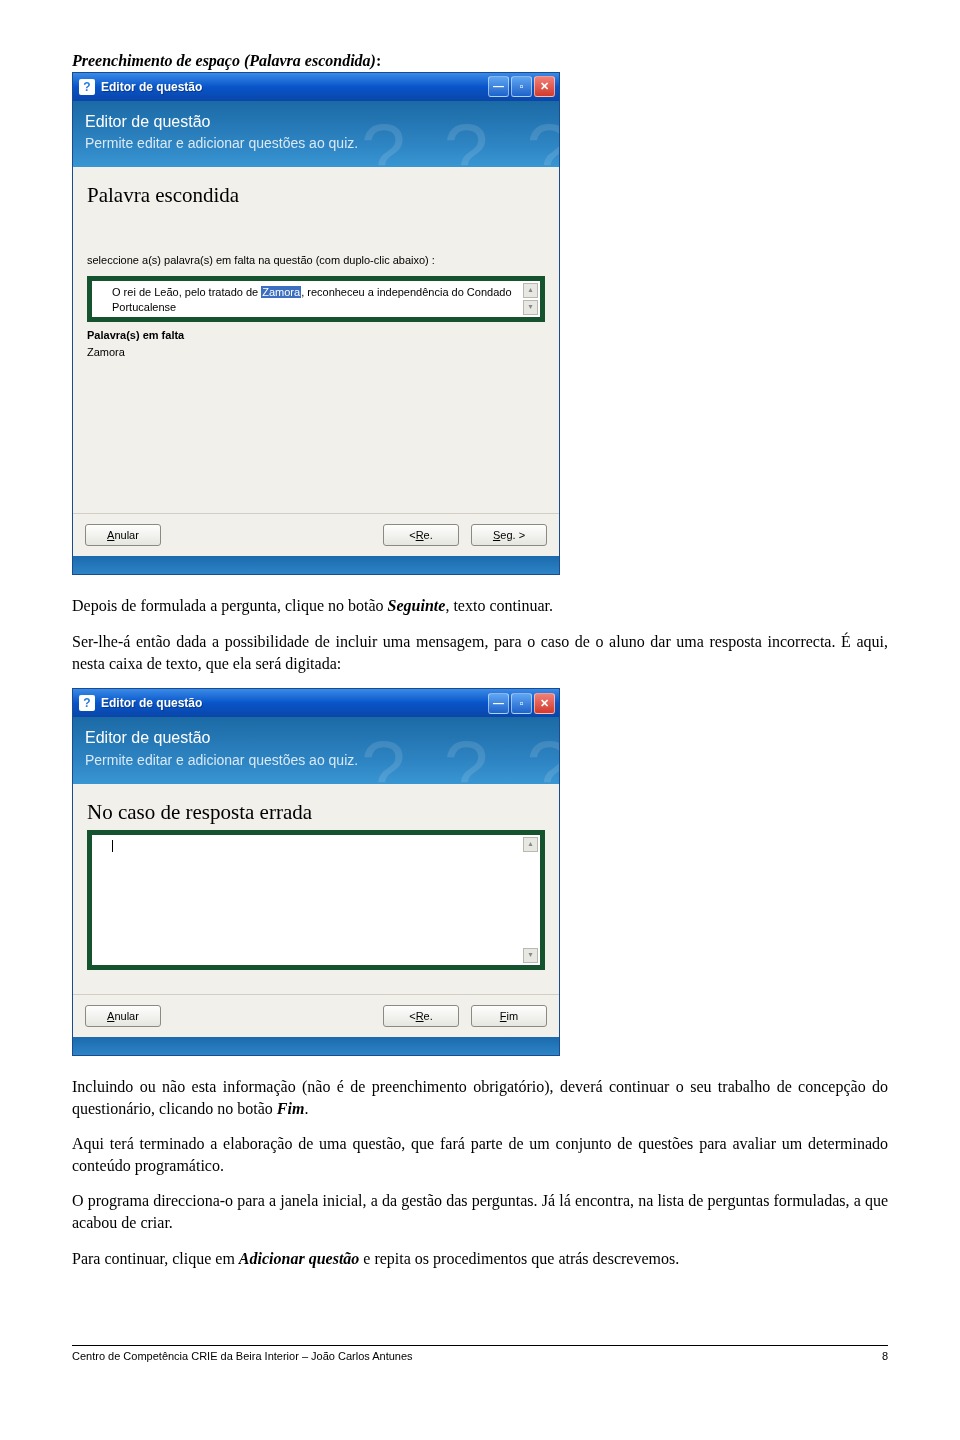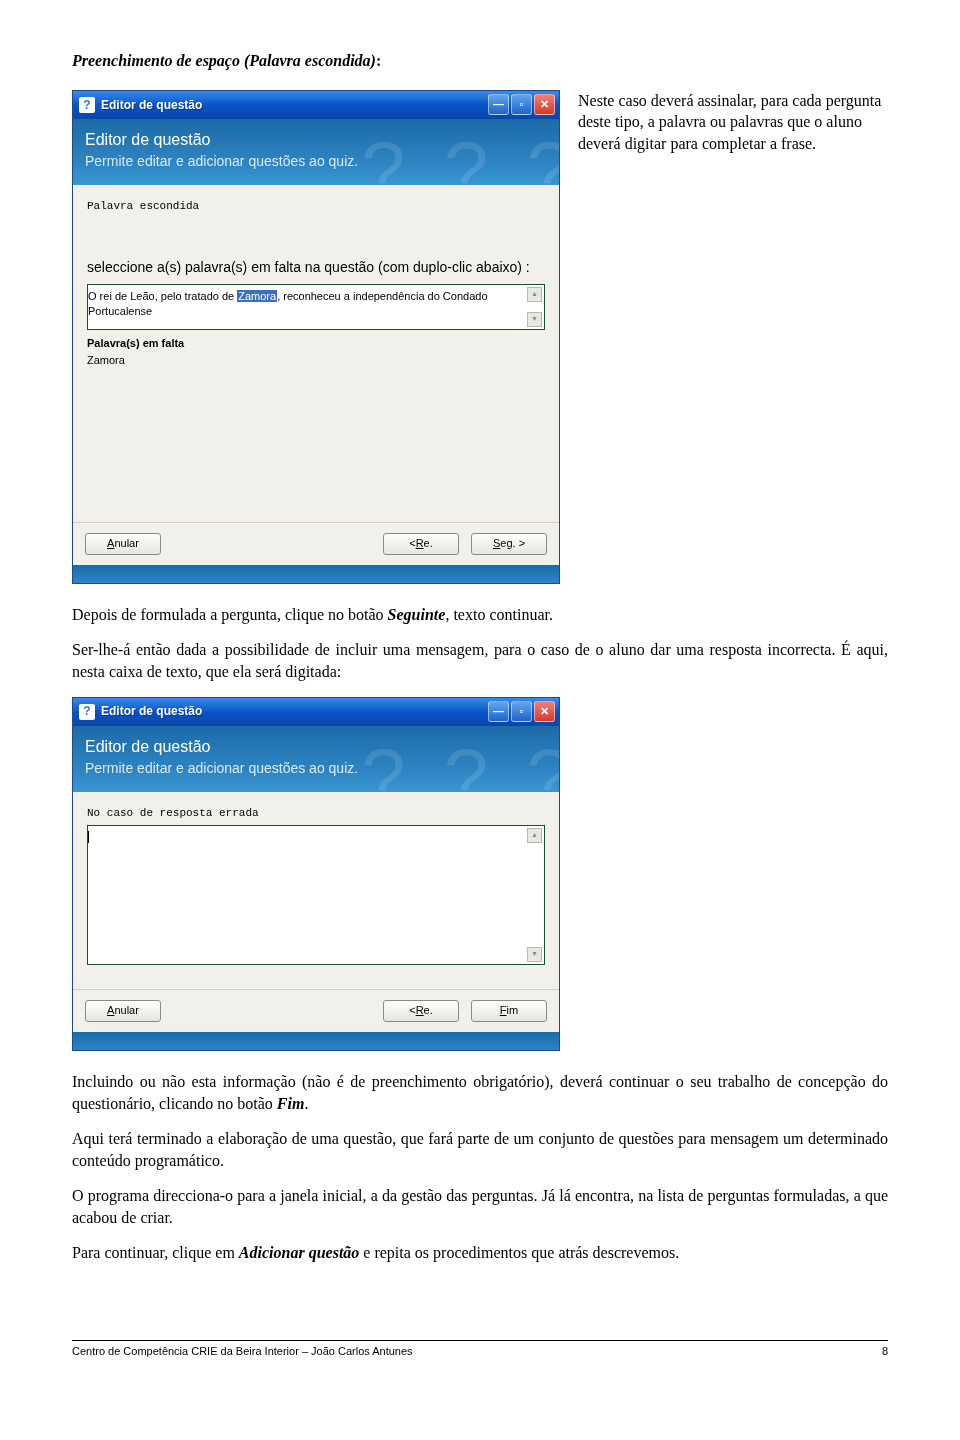"Preenchimento de espaço (Palavra" .doc-section-title { margin-bottom: 18px -> 0 }
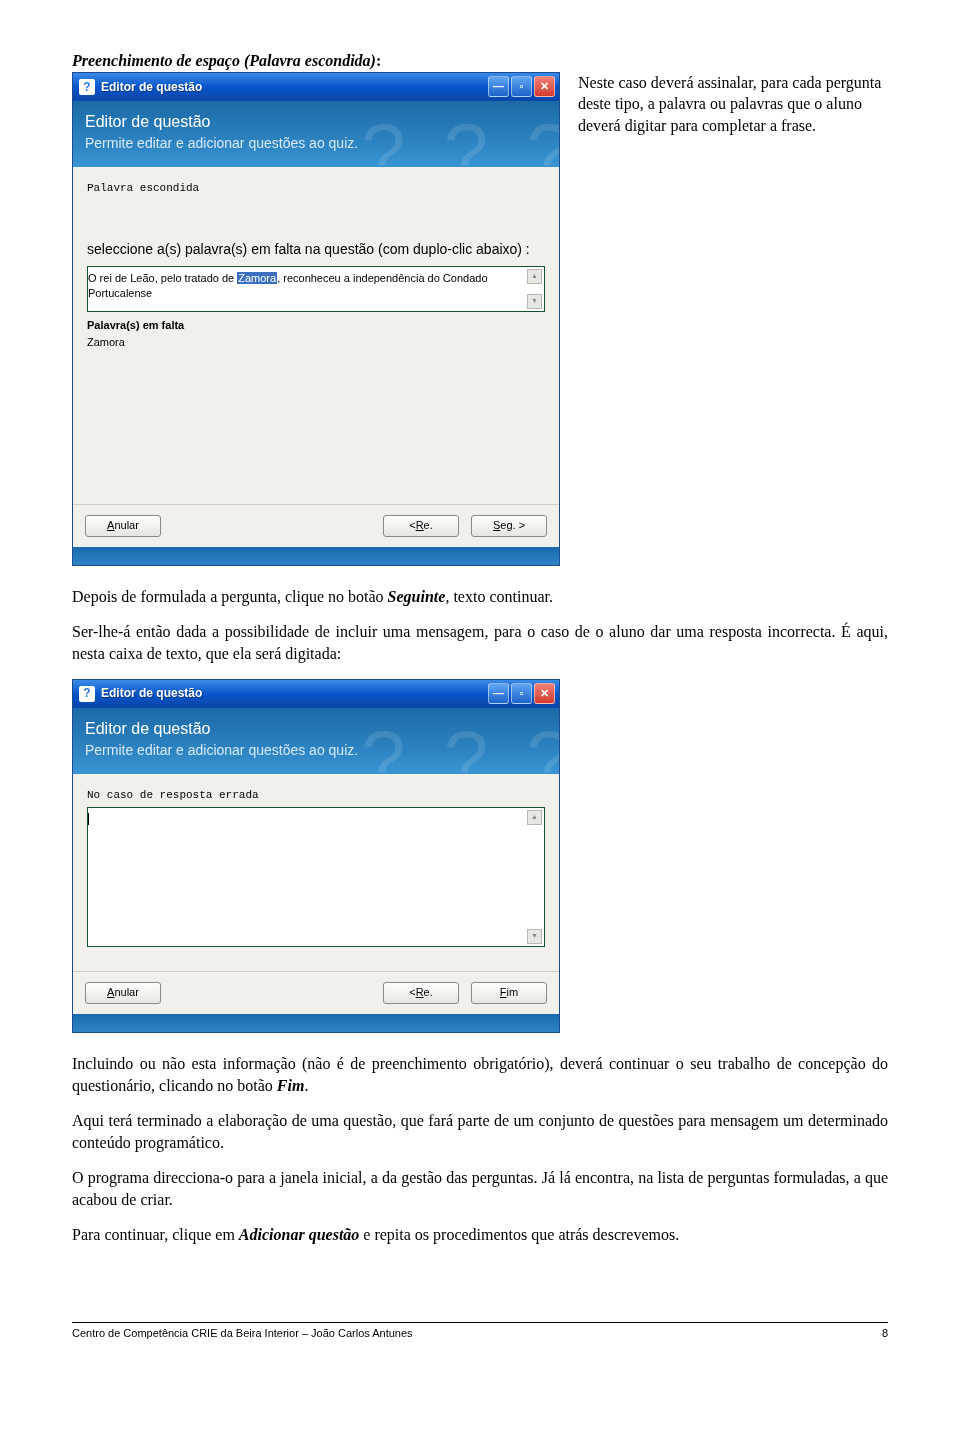"Neste caso deverá assinalar, para" div.right-text { html: <div>Neste caso deverá assinalar, para cada pergunta deste tipo, a palavra ou palavras que o aluno deverá digitar para completar a frase.</div> -> none }
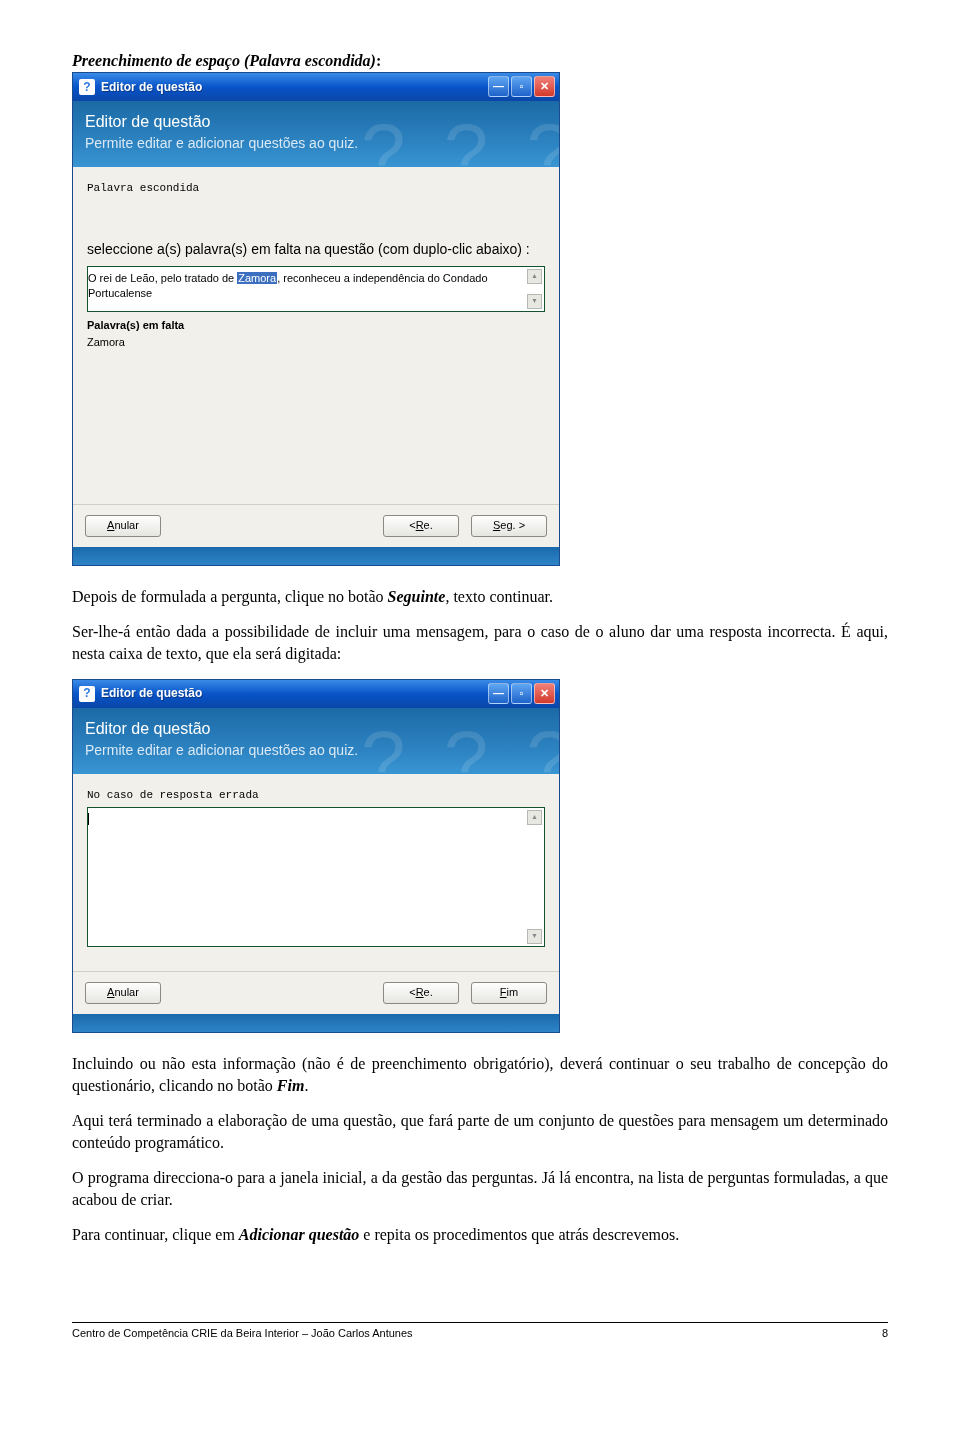"Palavra escondida" .win-body h3 { font-family: Liberation Mono, monospace -> Liberation Serif, serif; font-size: 11px -> 21px }
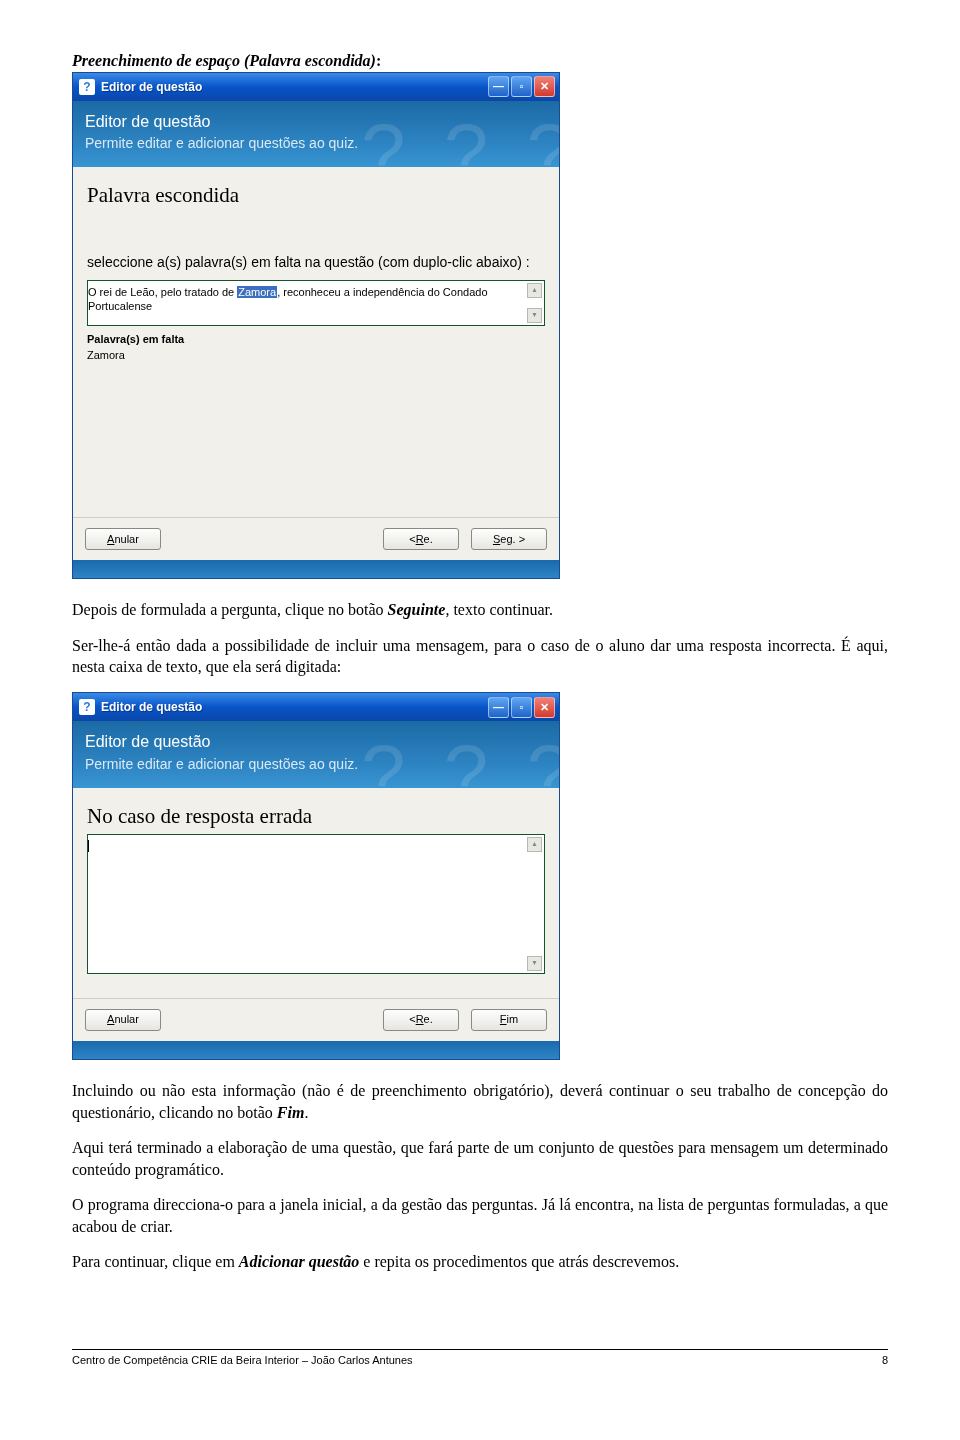"seleccione a(s) palavra(s) em falta" .win-body .small { font-size: 14px -> 11px }
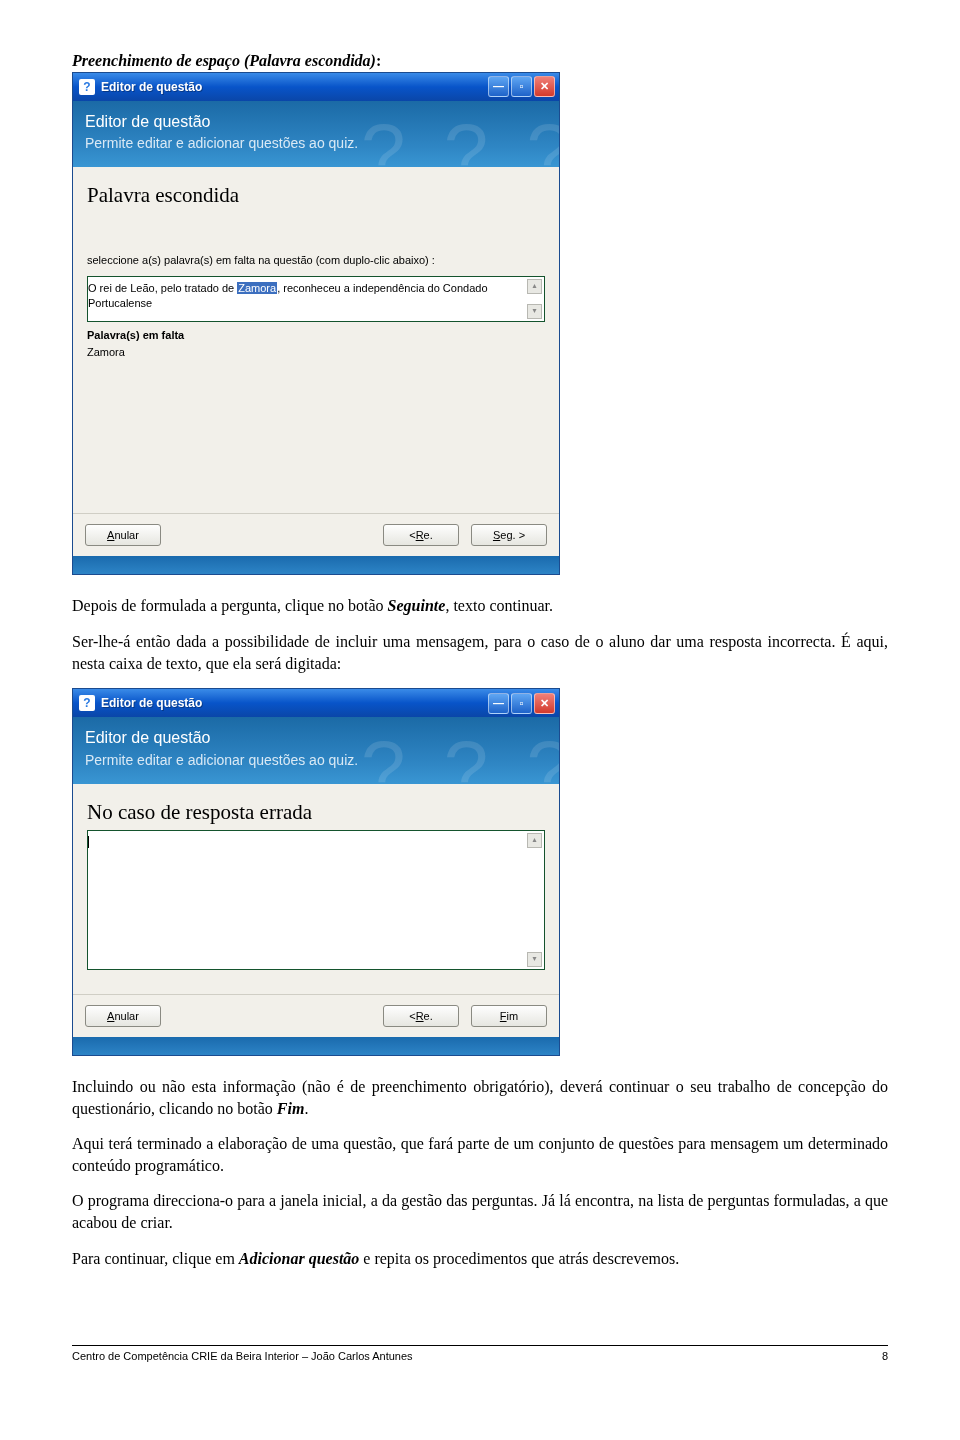"O rei de Leão, pelo" .textbox { border: 1px solid #14532d -> 5px solid #14532d; padding: 4px 0 -> 4px 20px }
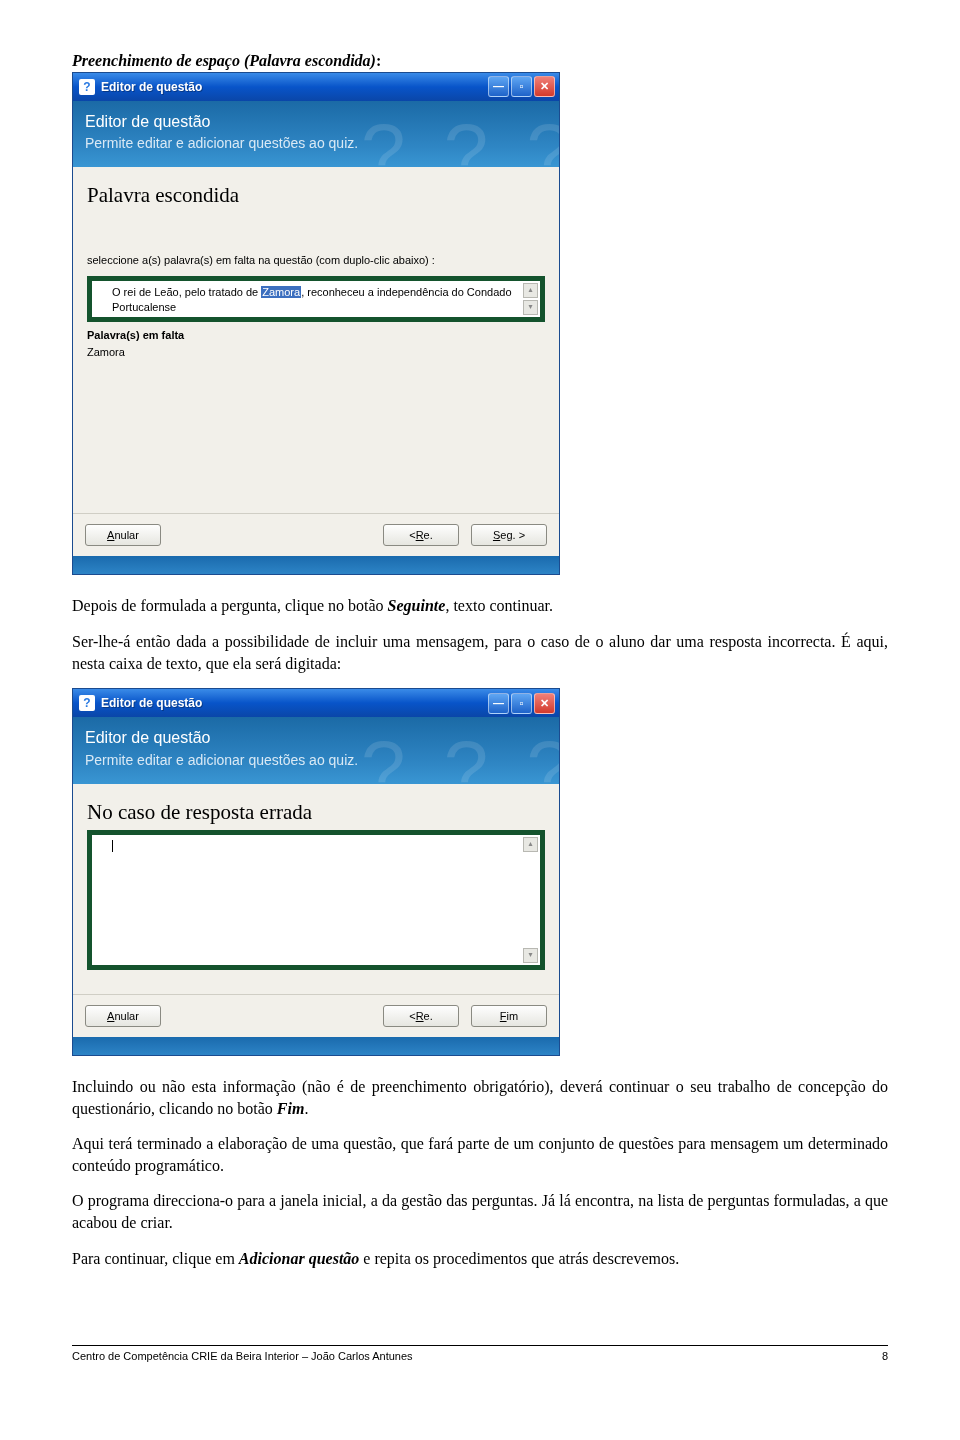"Aqui terá terminado a elaboração" p.para { text: mensagem -> avaliar }
